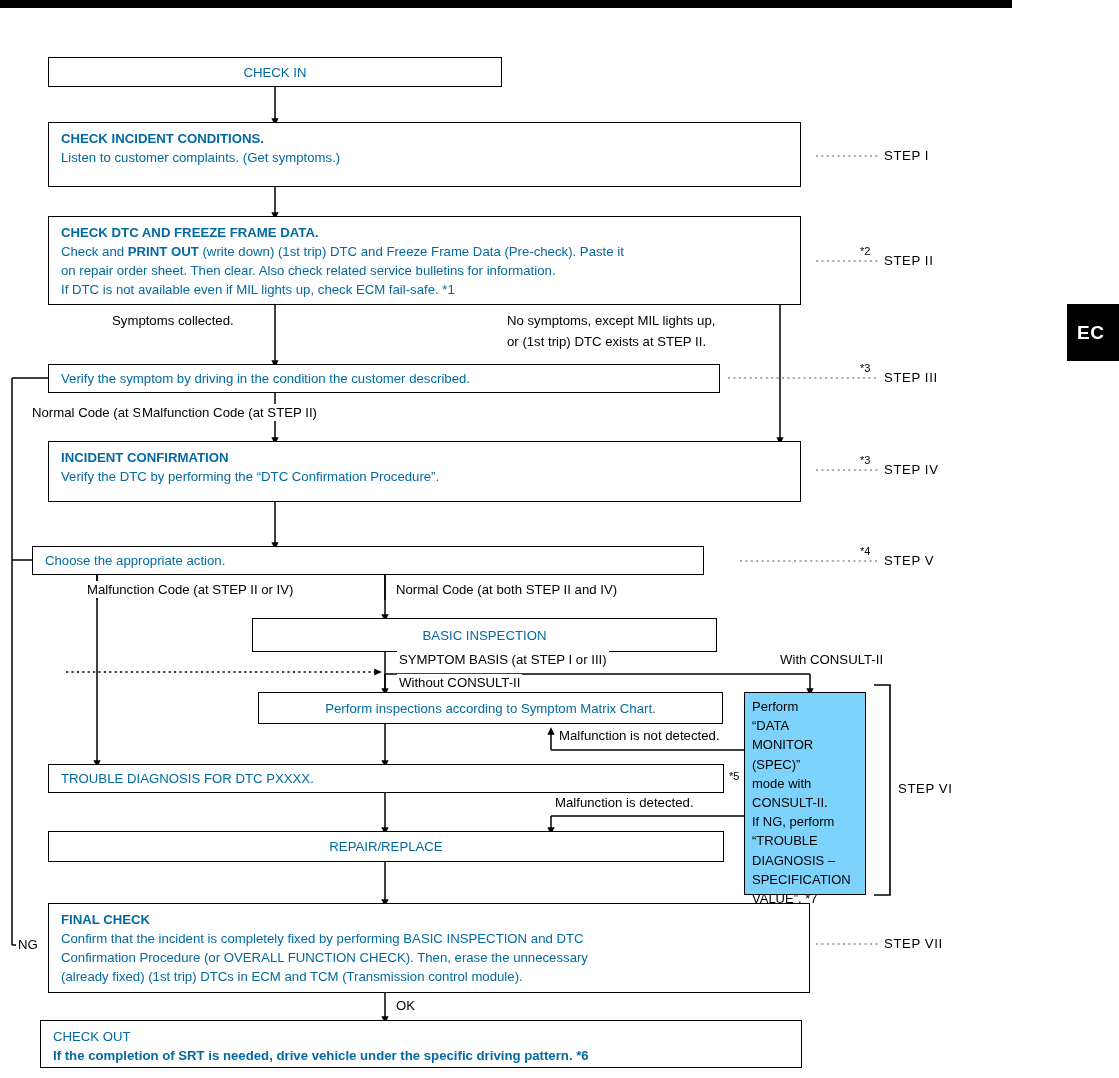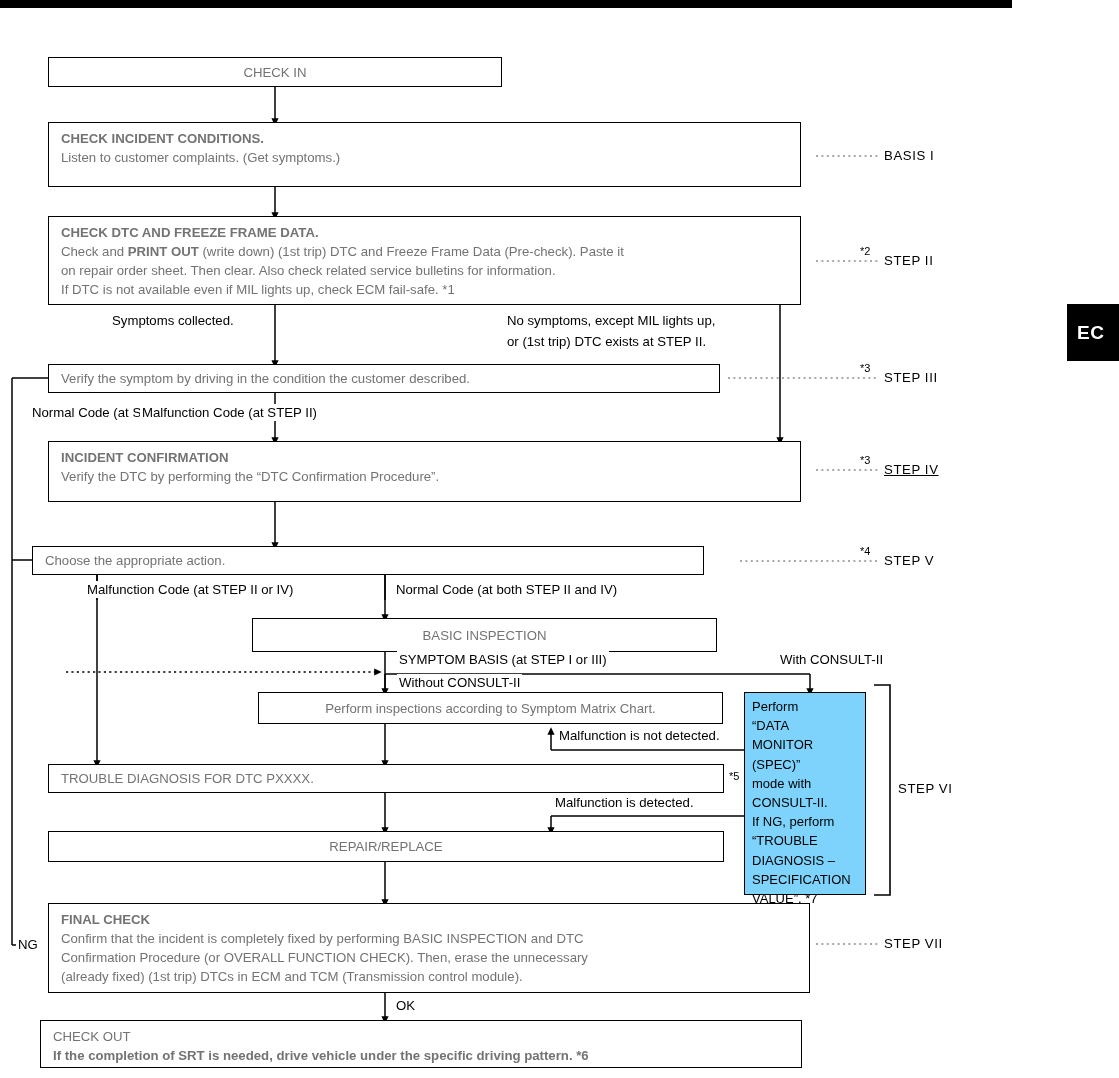"CHECK IN" .box { color: #737373 -> #0369a1 }
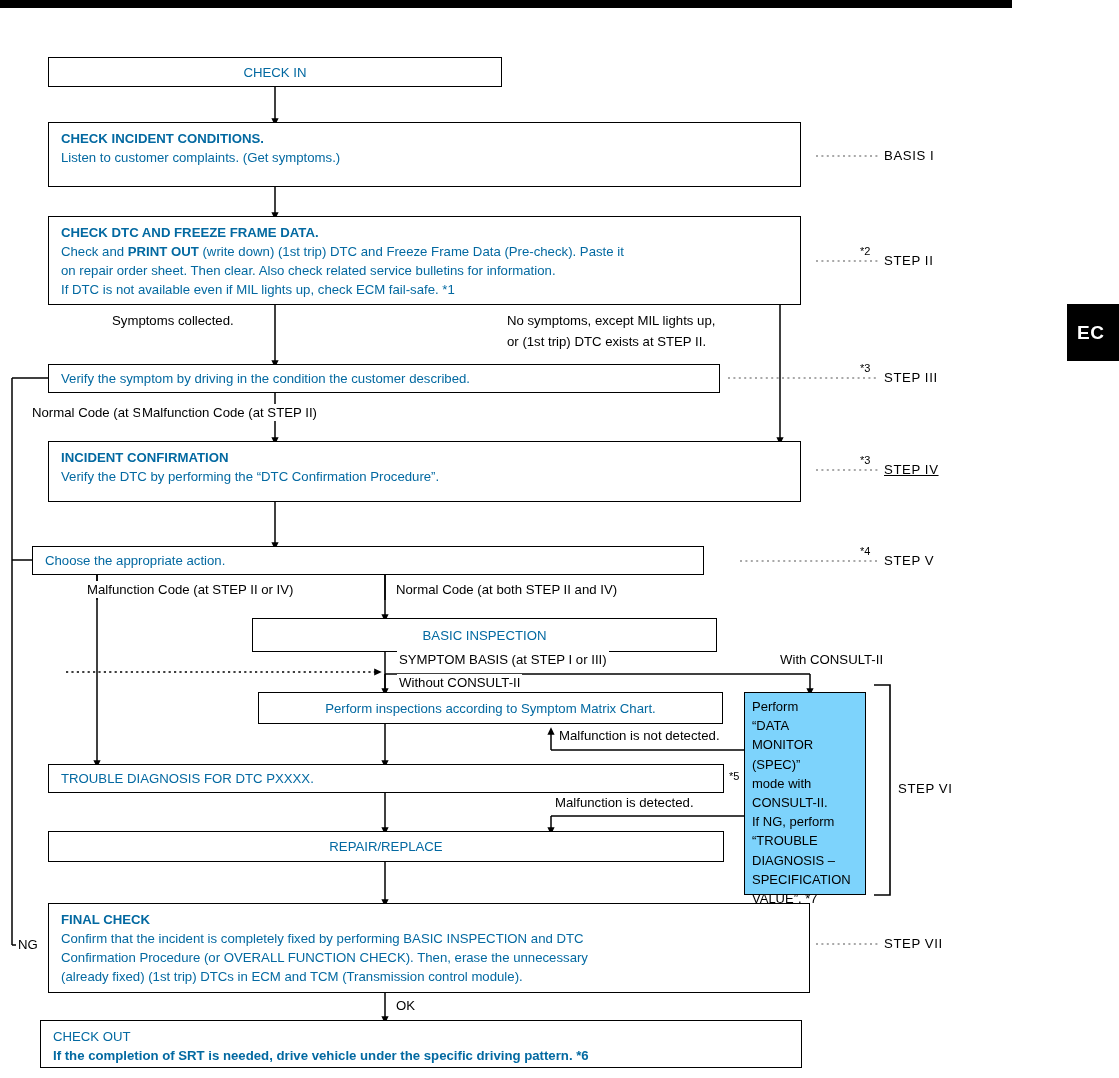"BASIS I" div.steplabel { text: BASIS -> STEP }
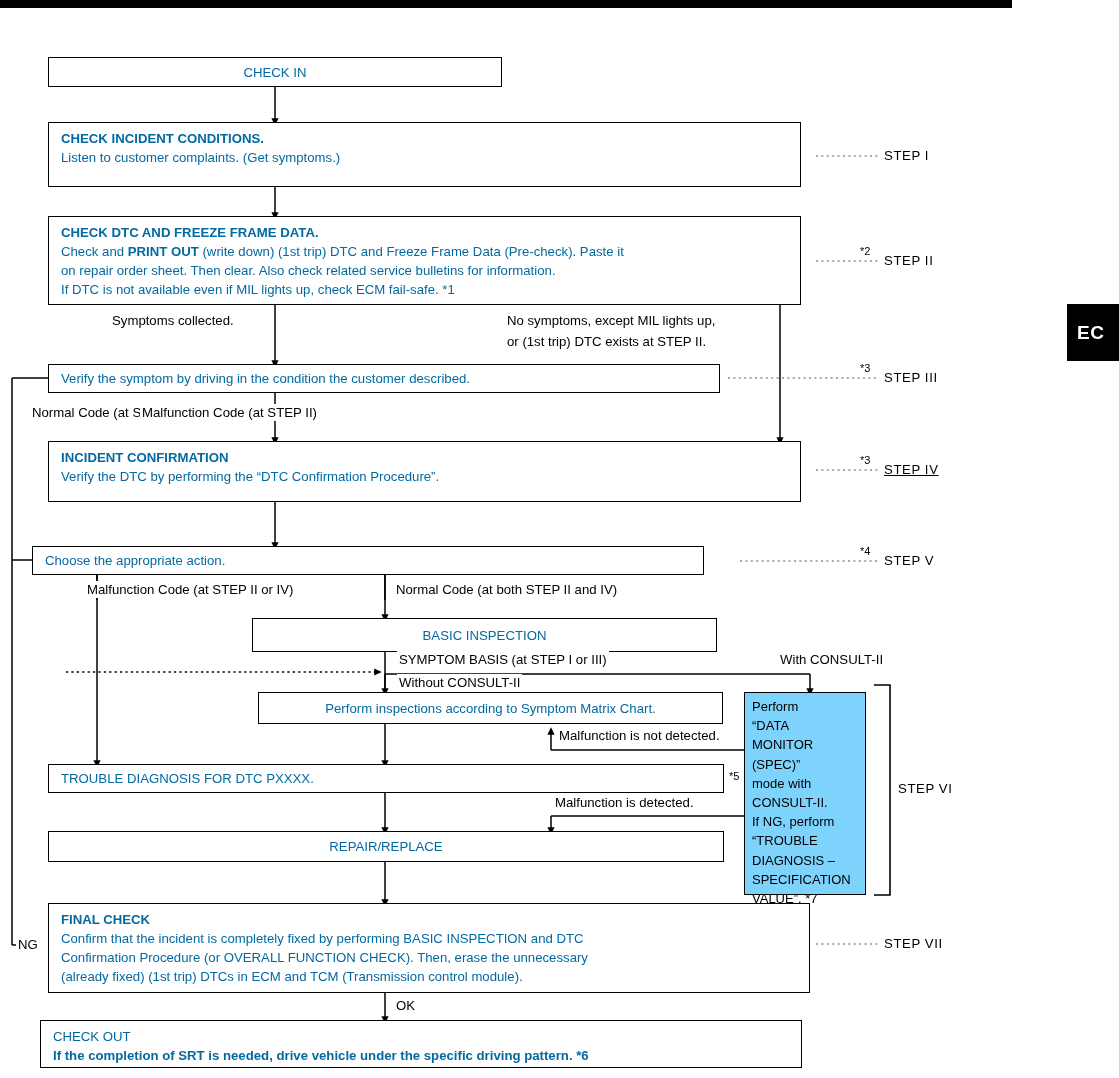"STEP IV" div.steplabel { text-decoration: underline -> none }
